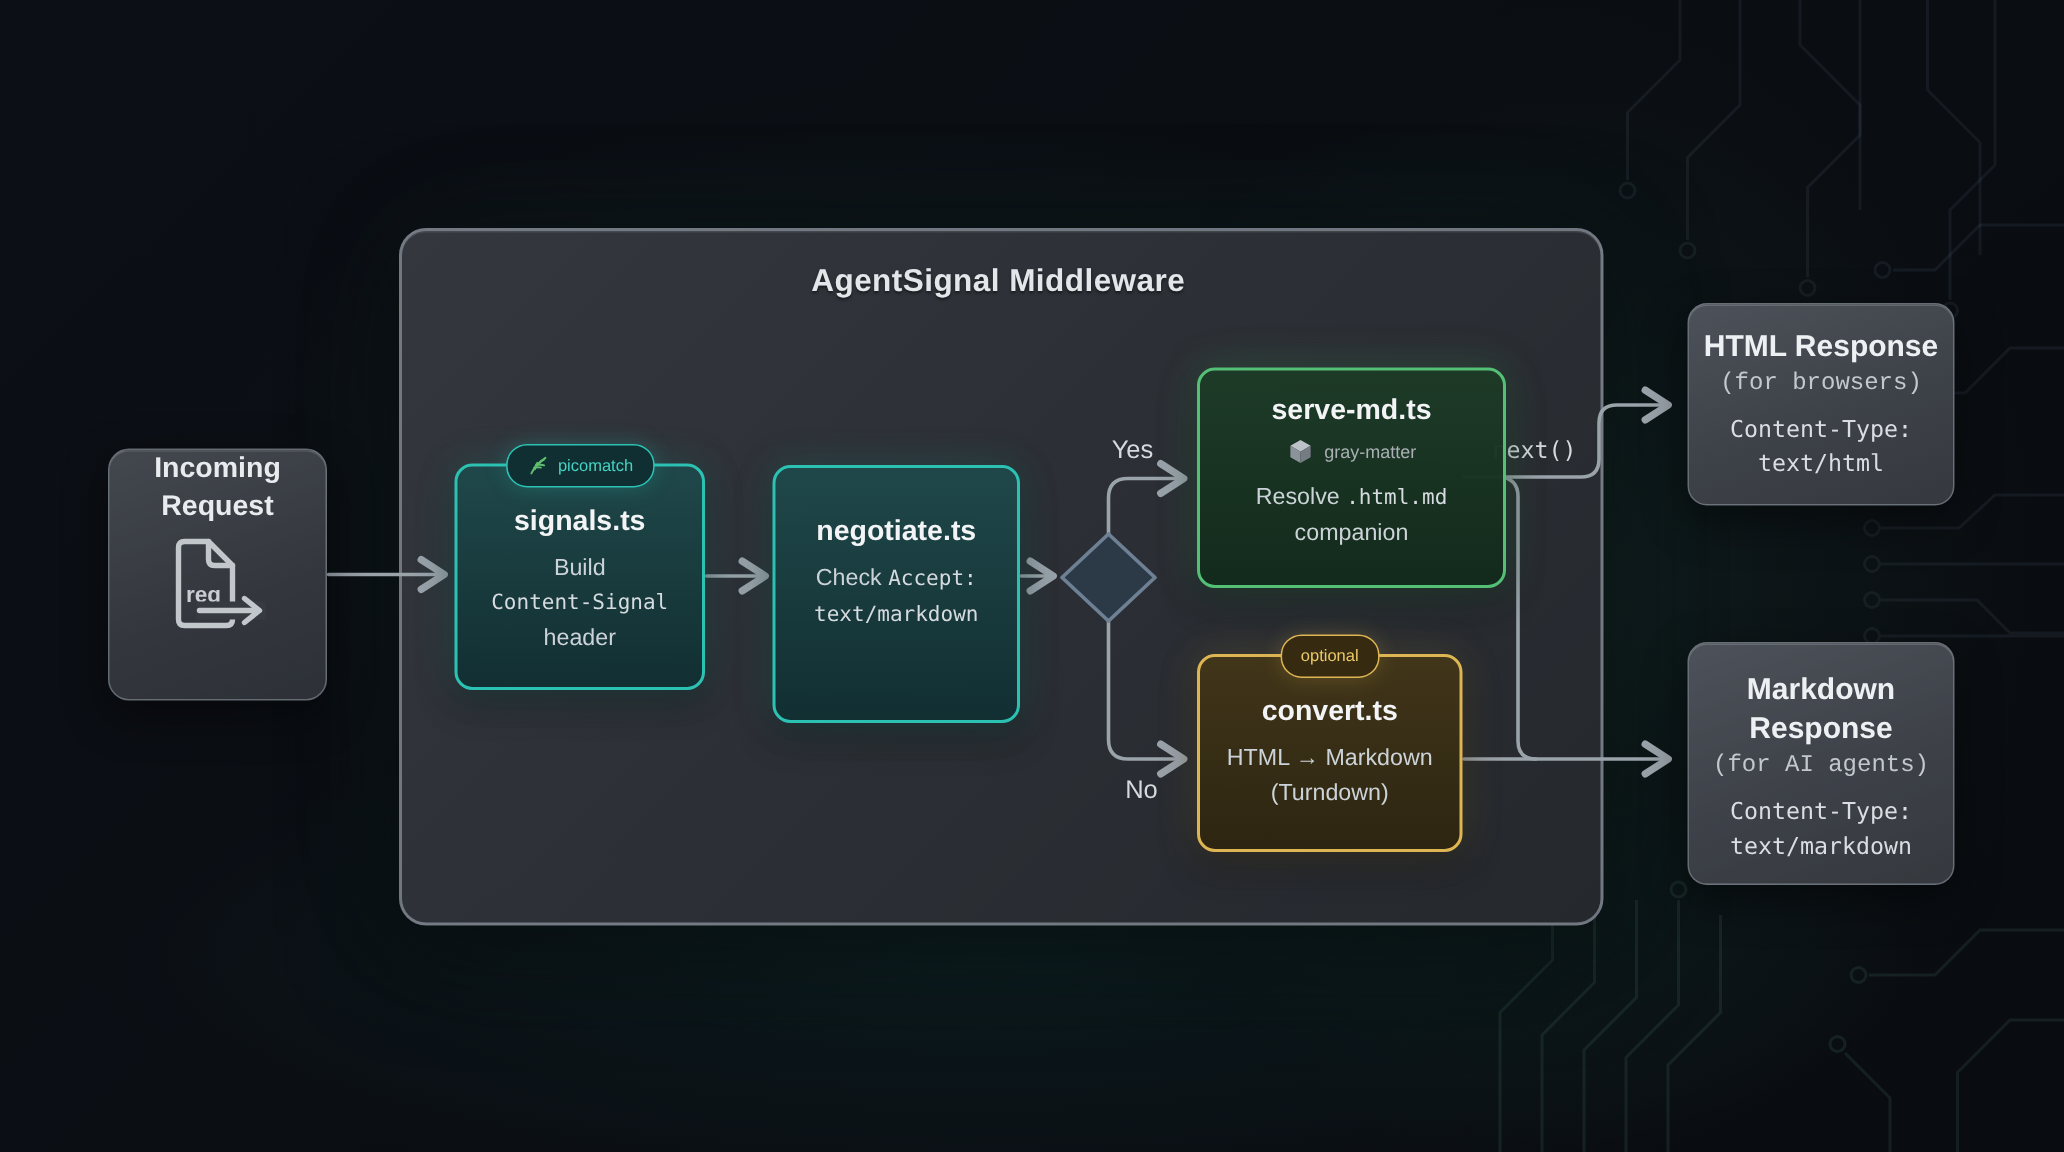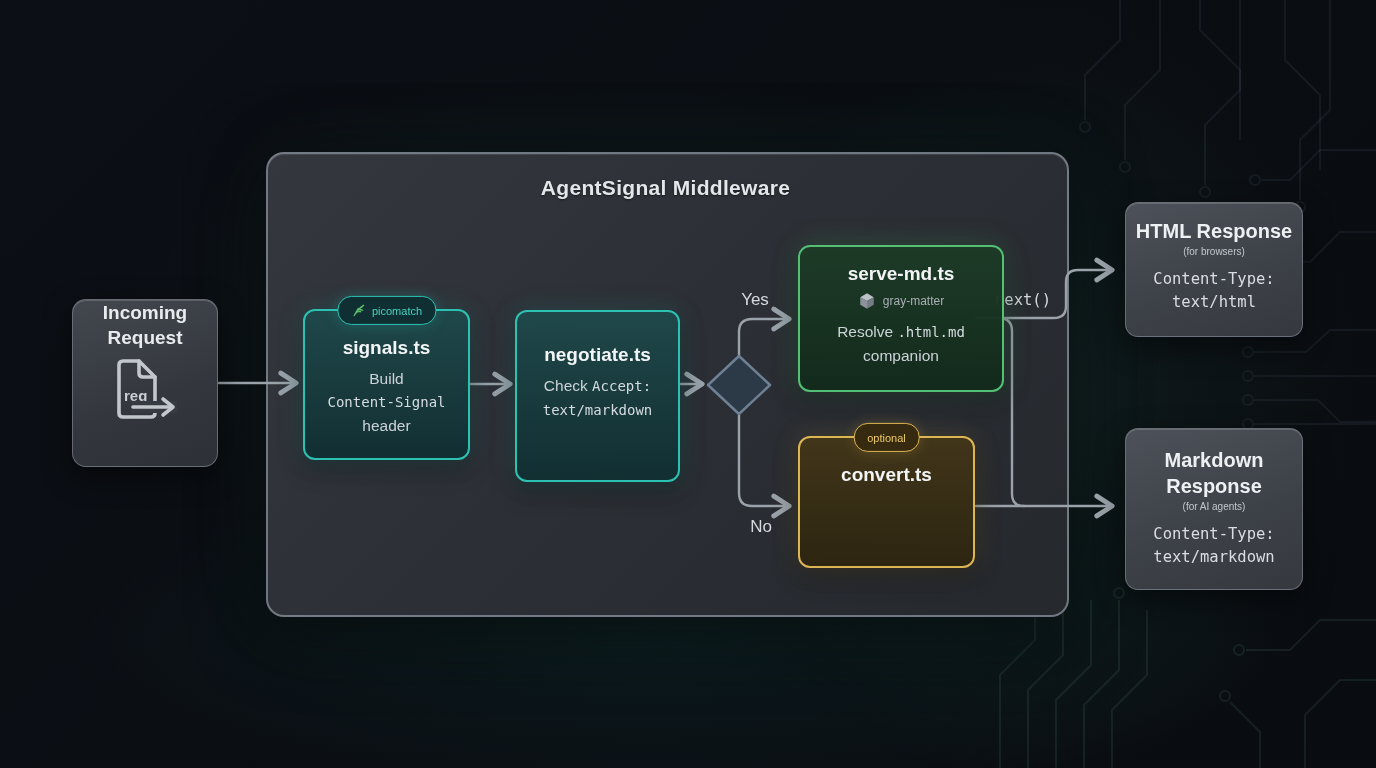"(for browsers)" .resp-sub { font-family: none -> Liberation Mono, monospace; font-size: 10px -> 16px }
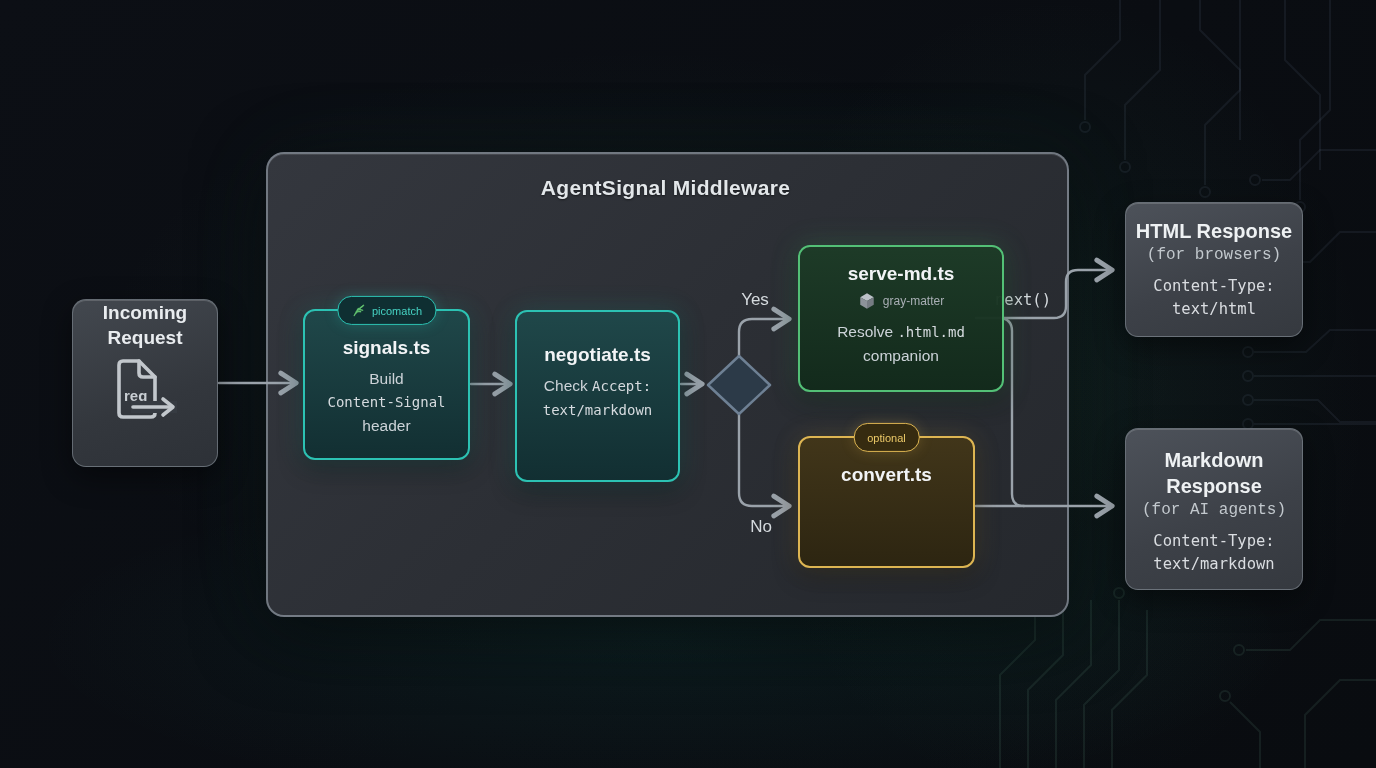"HTML → Markdown" div.body { html: none -> <div> <span>HTML → Markdown</span><br> <span>(Turndown)</span> </div> }
